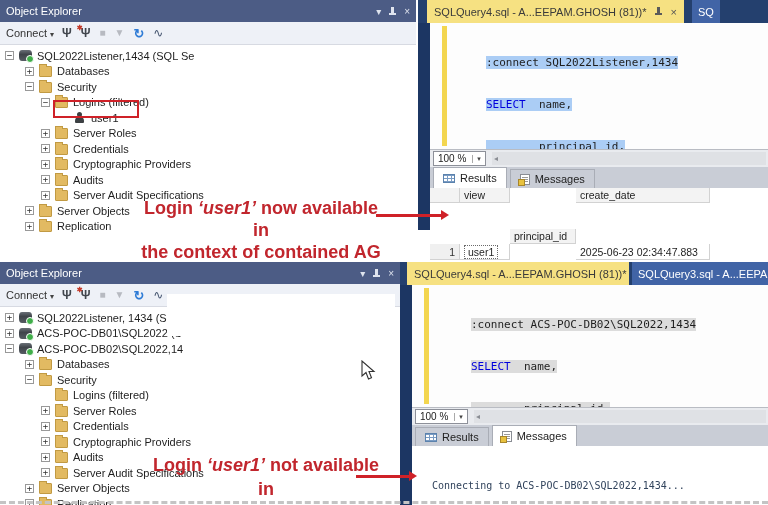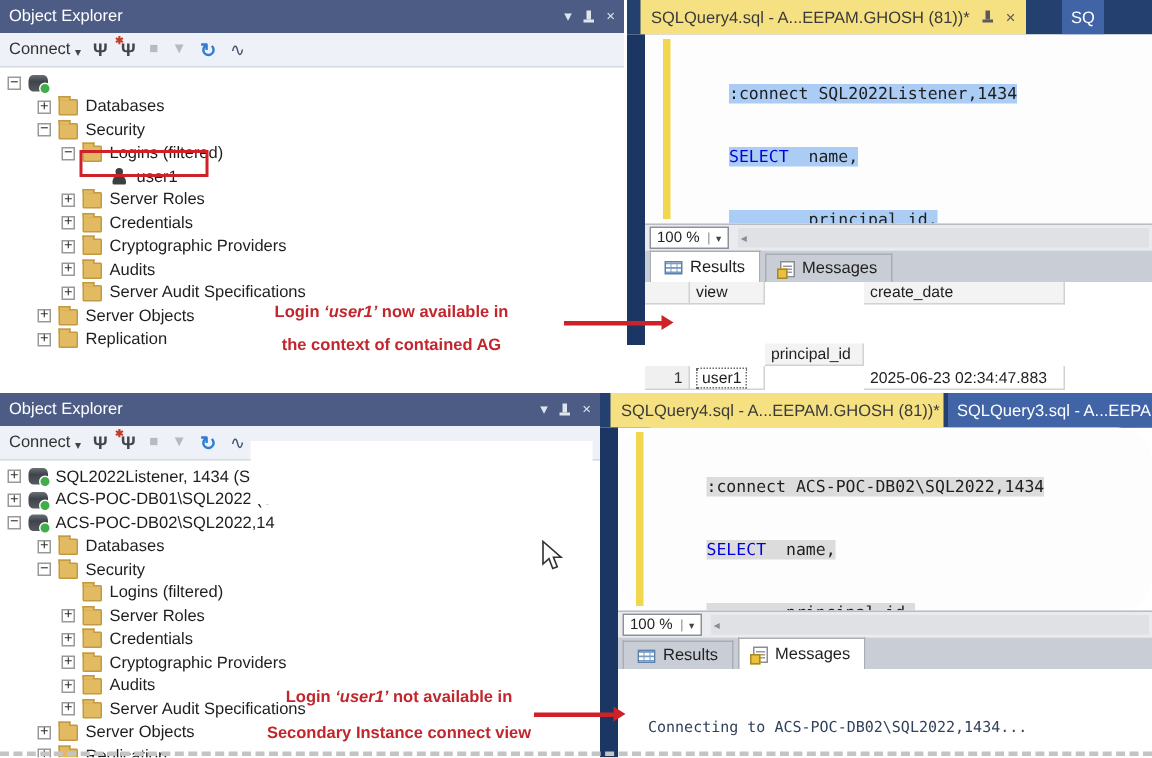"SQ" div.tab-blue { margin-left: 24px -> 8px }
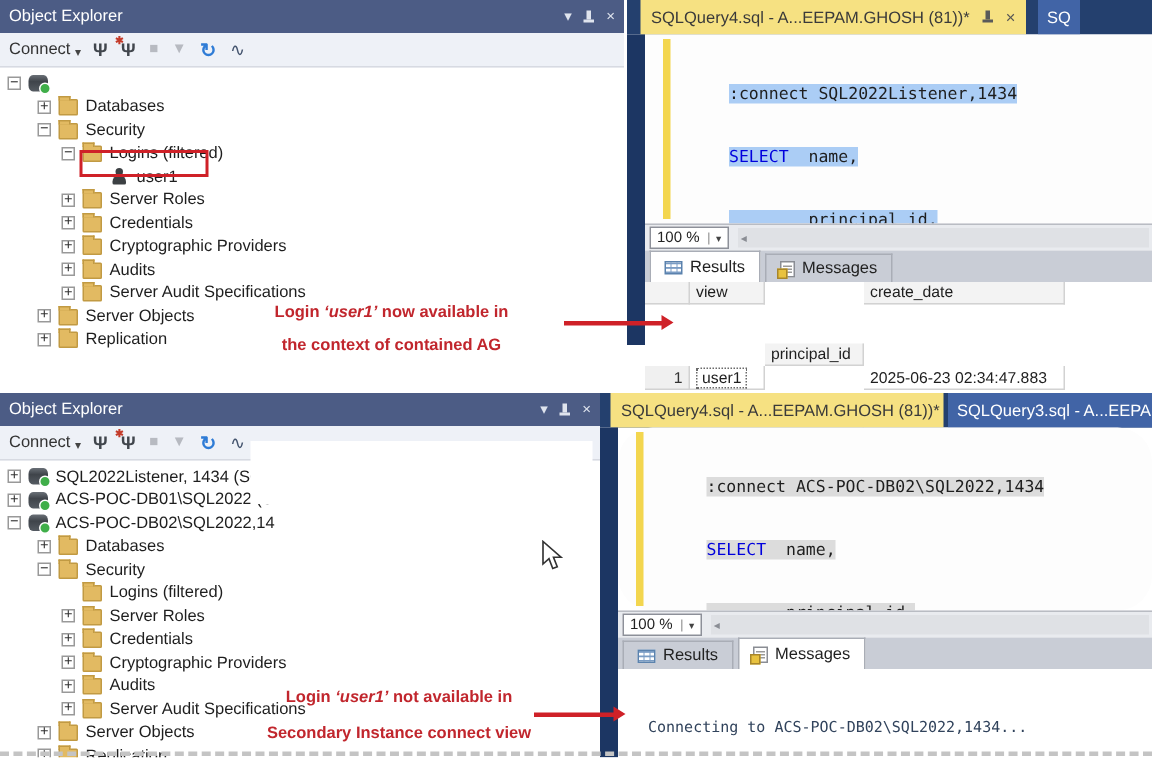"SQL2022Listener,1434 (SQL Se" span { html: none -> <span>SQL2022Listener,1434 (SQL Se</span> }
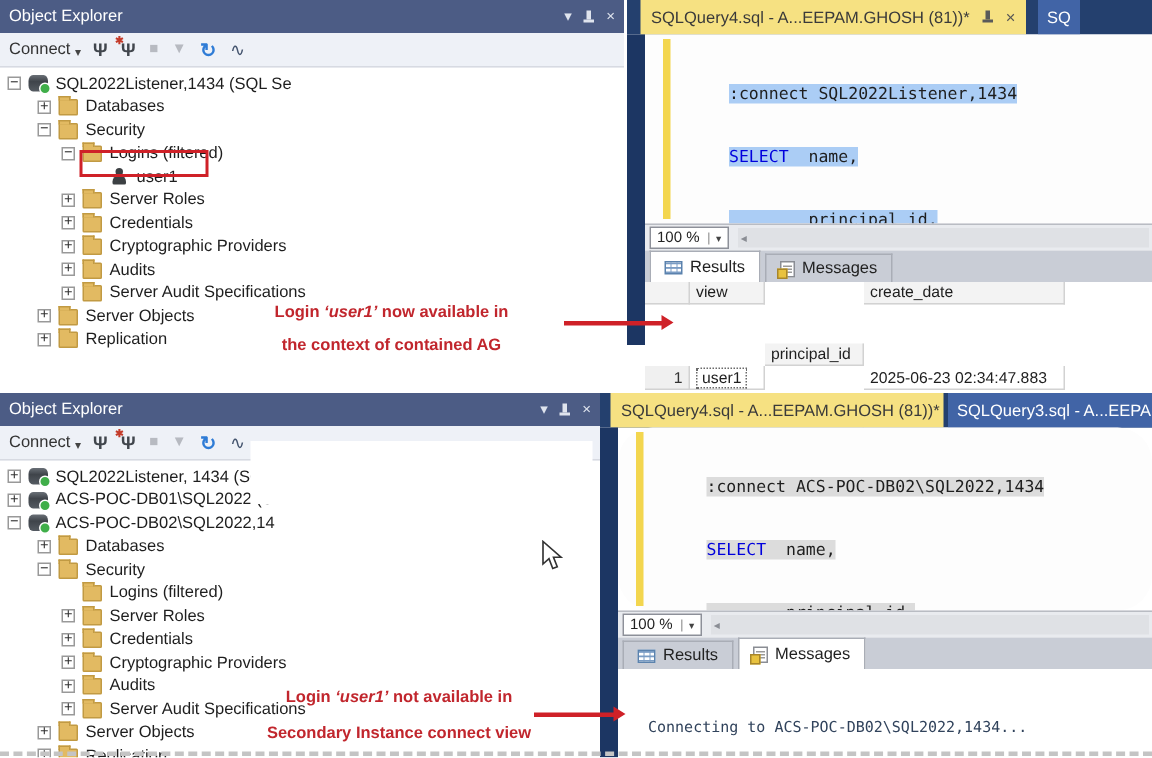"Login ‘user1’ now available in" .anno { font-size: 11px -> 18px }
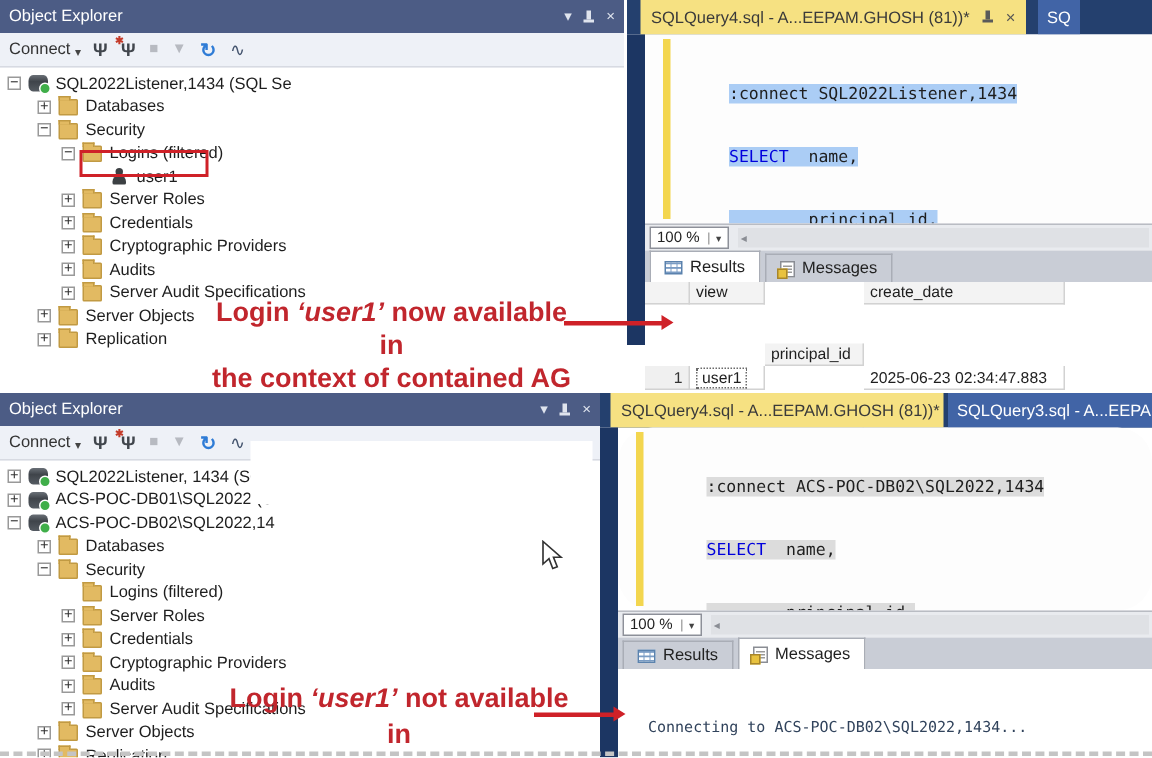":connect ACS-POC-DB02\SQL2022,1434" div.editor { border-radius: 23px -> none }
